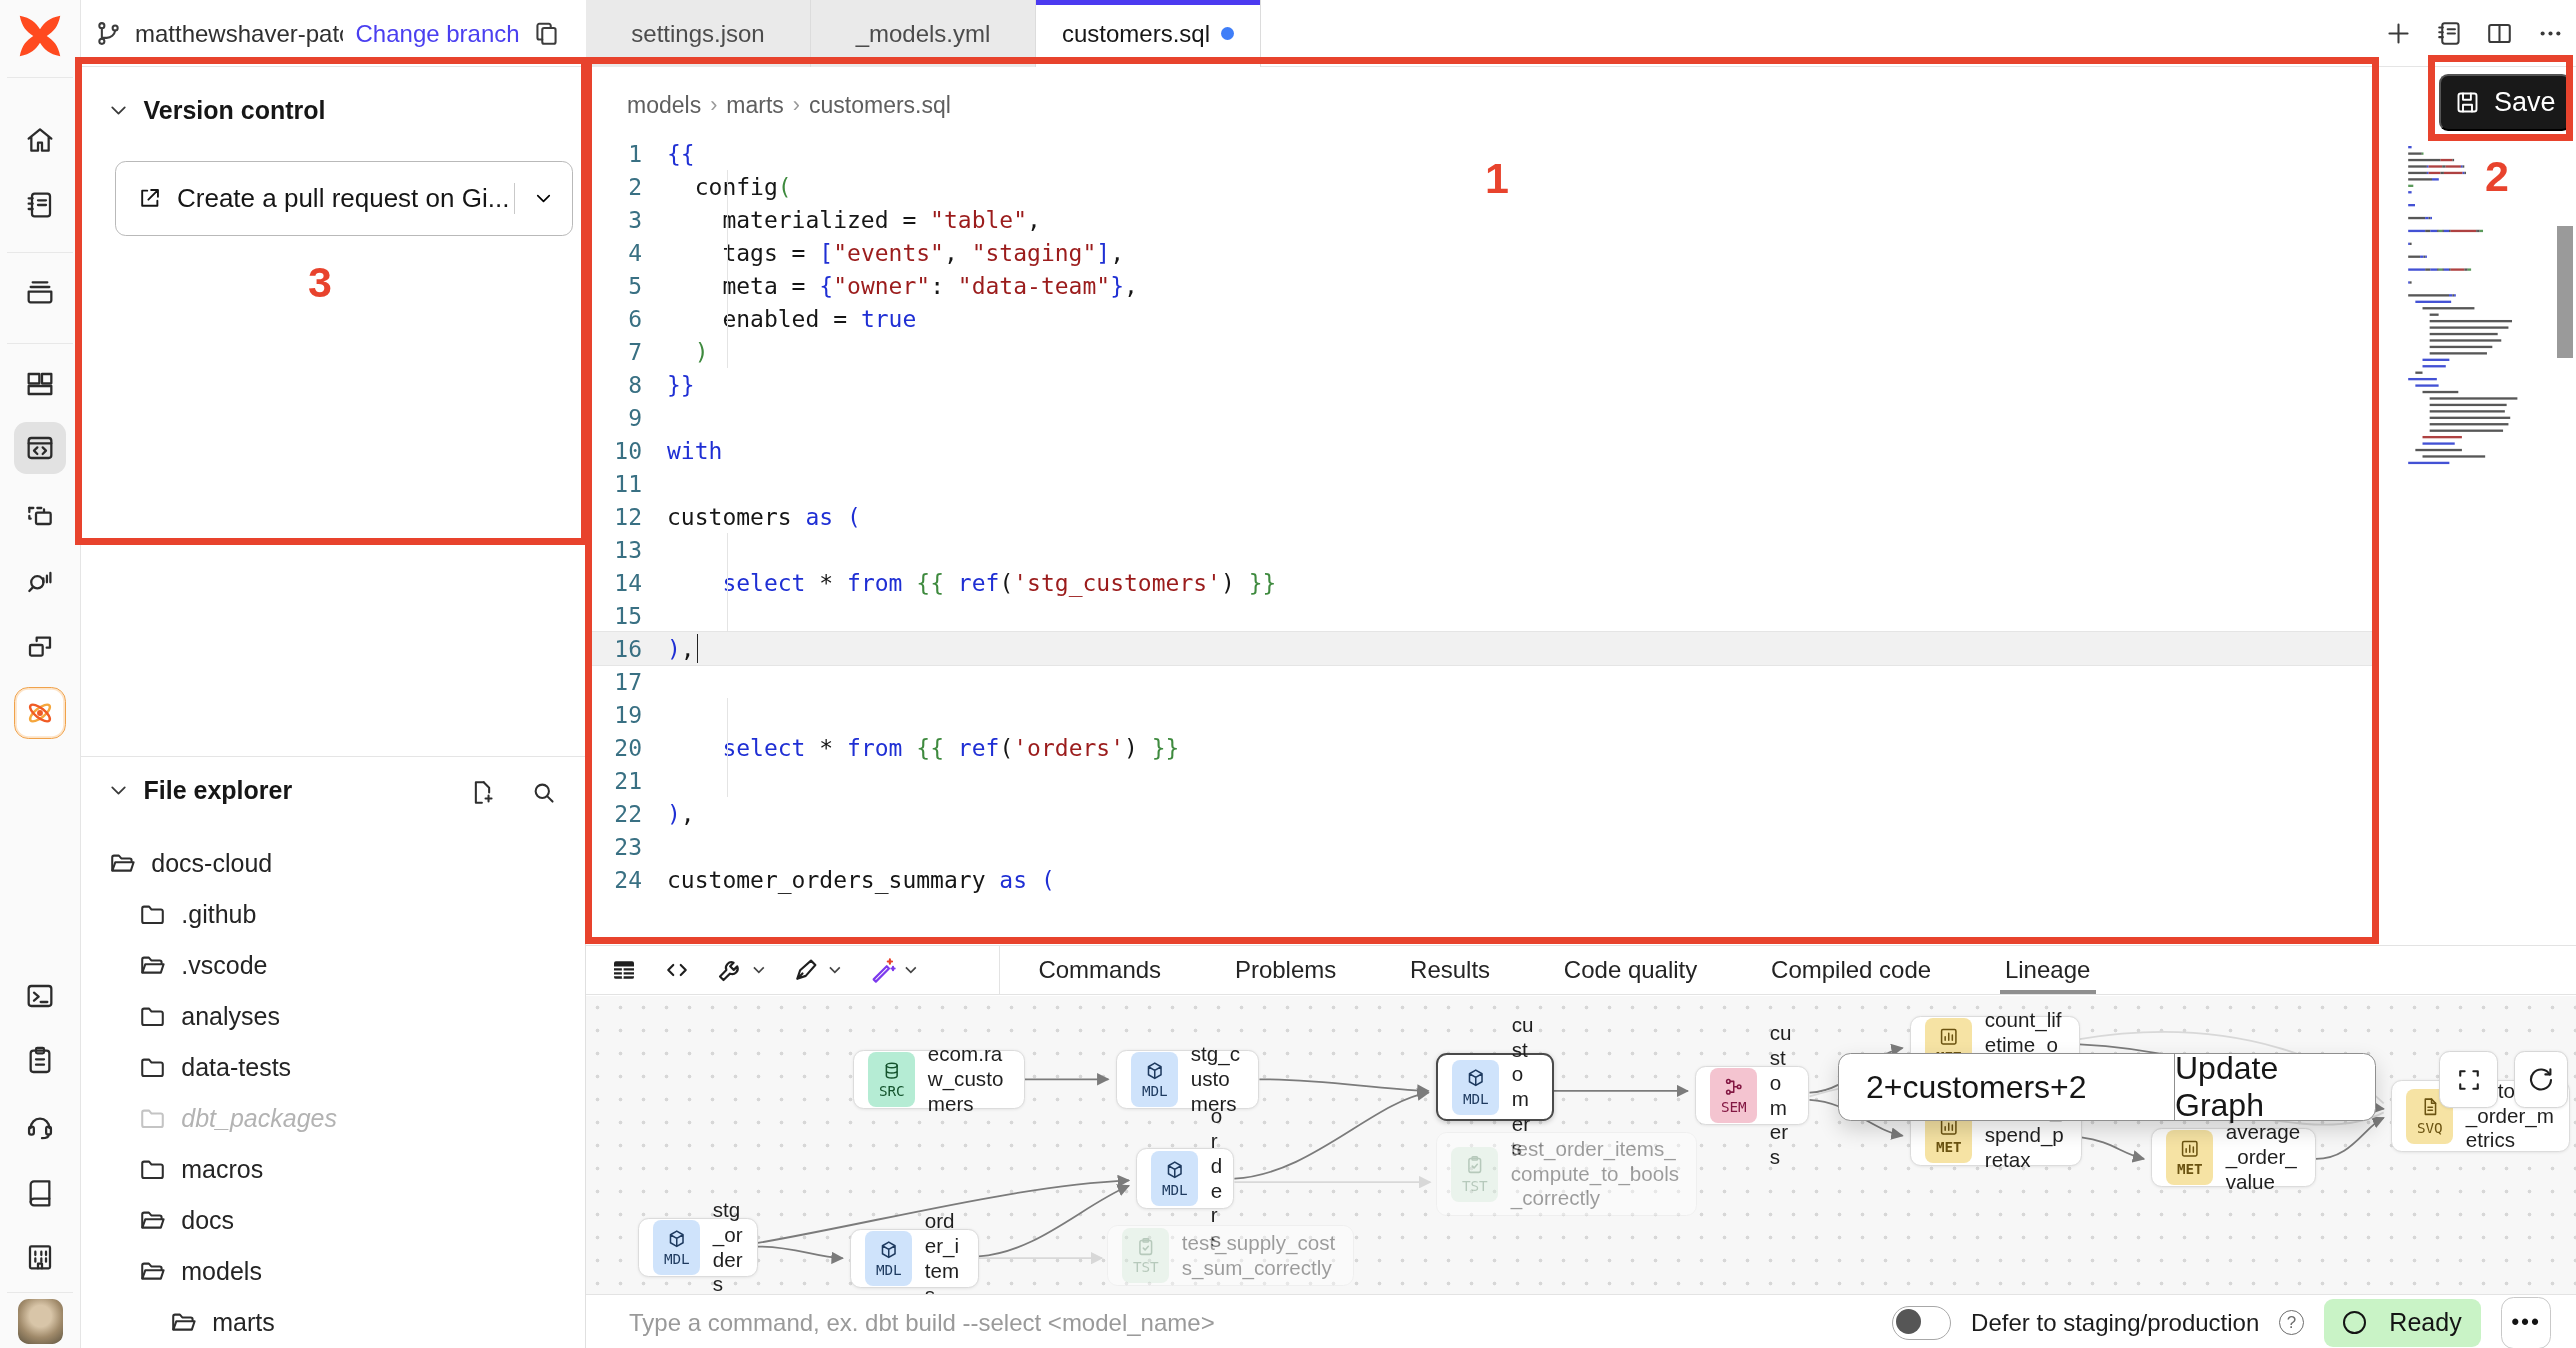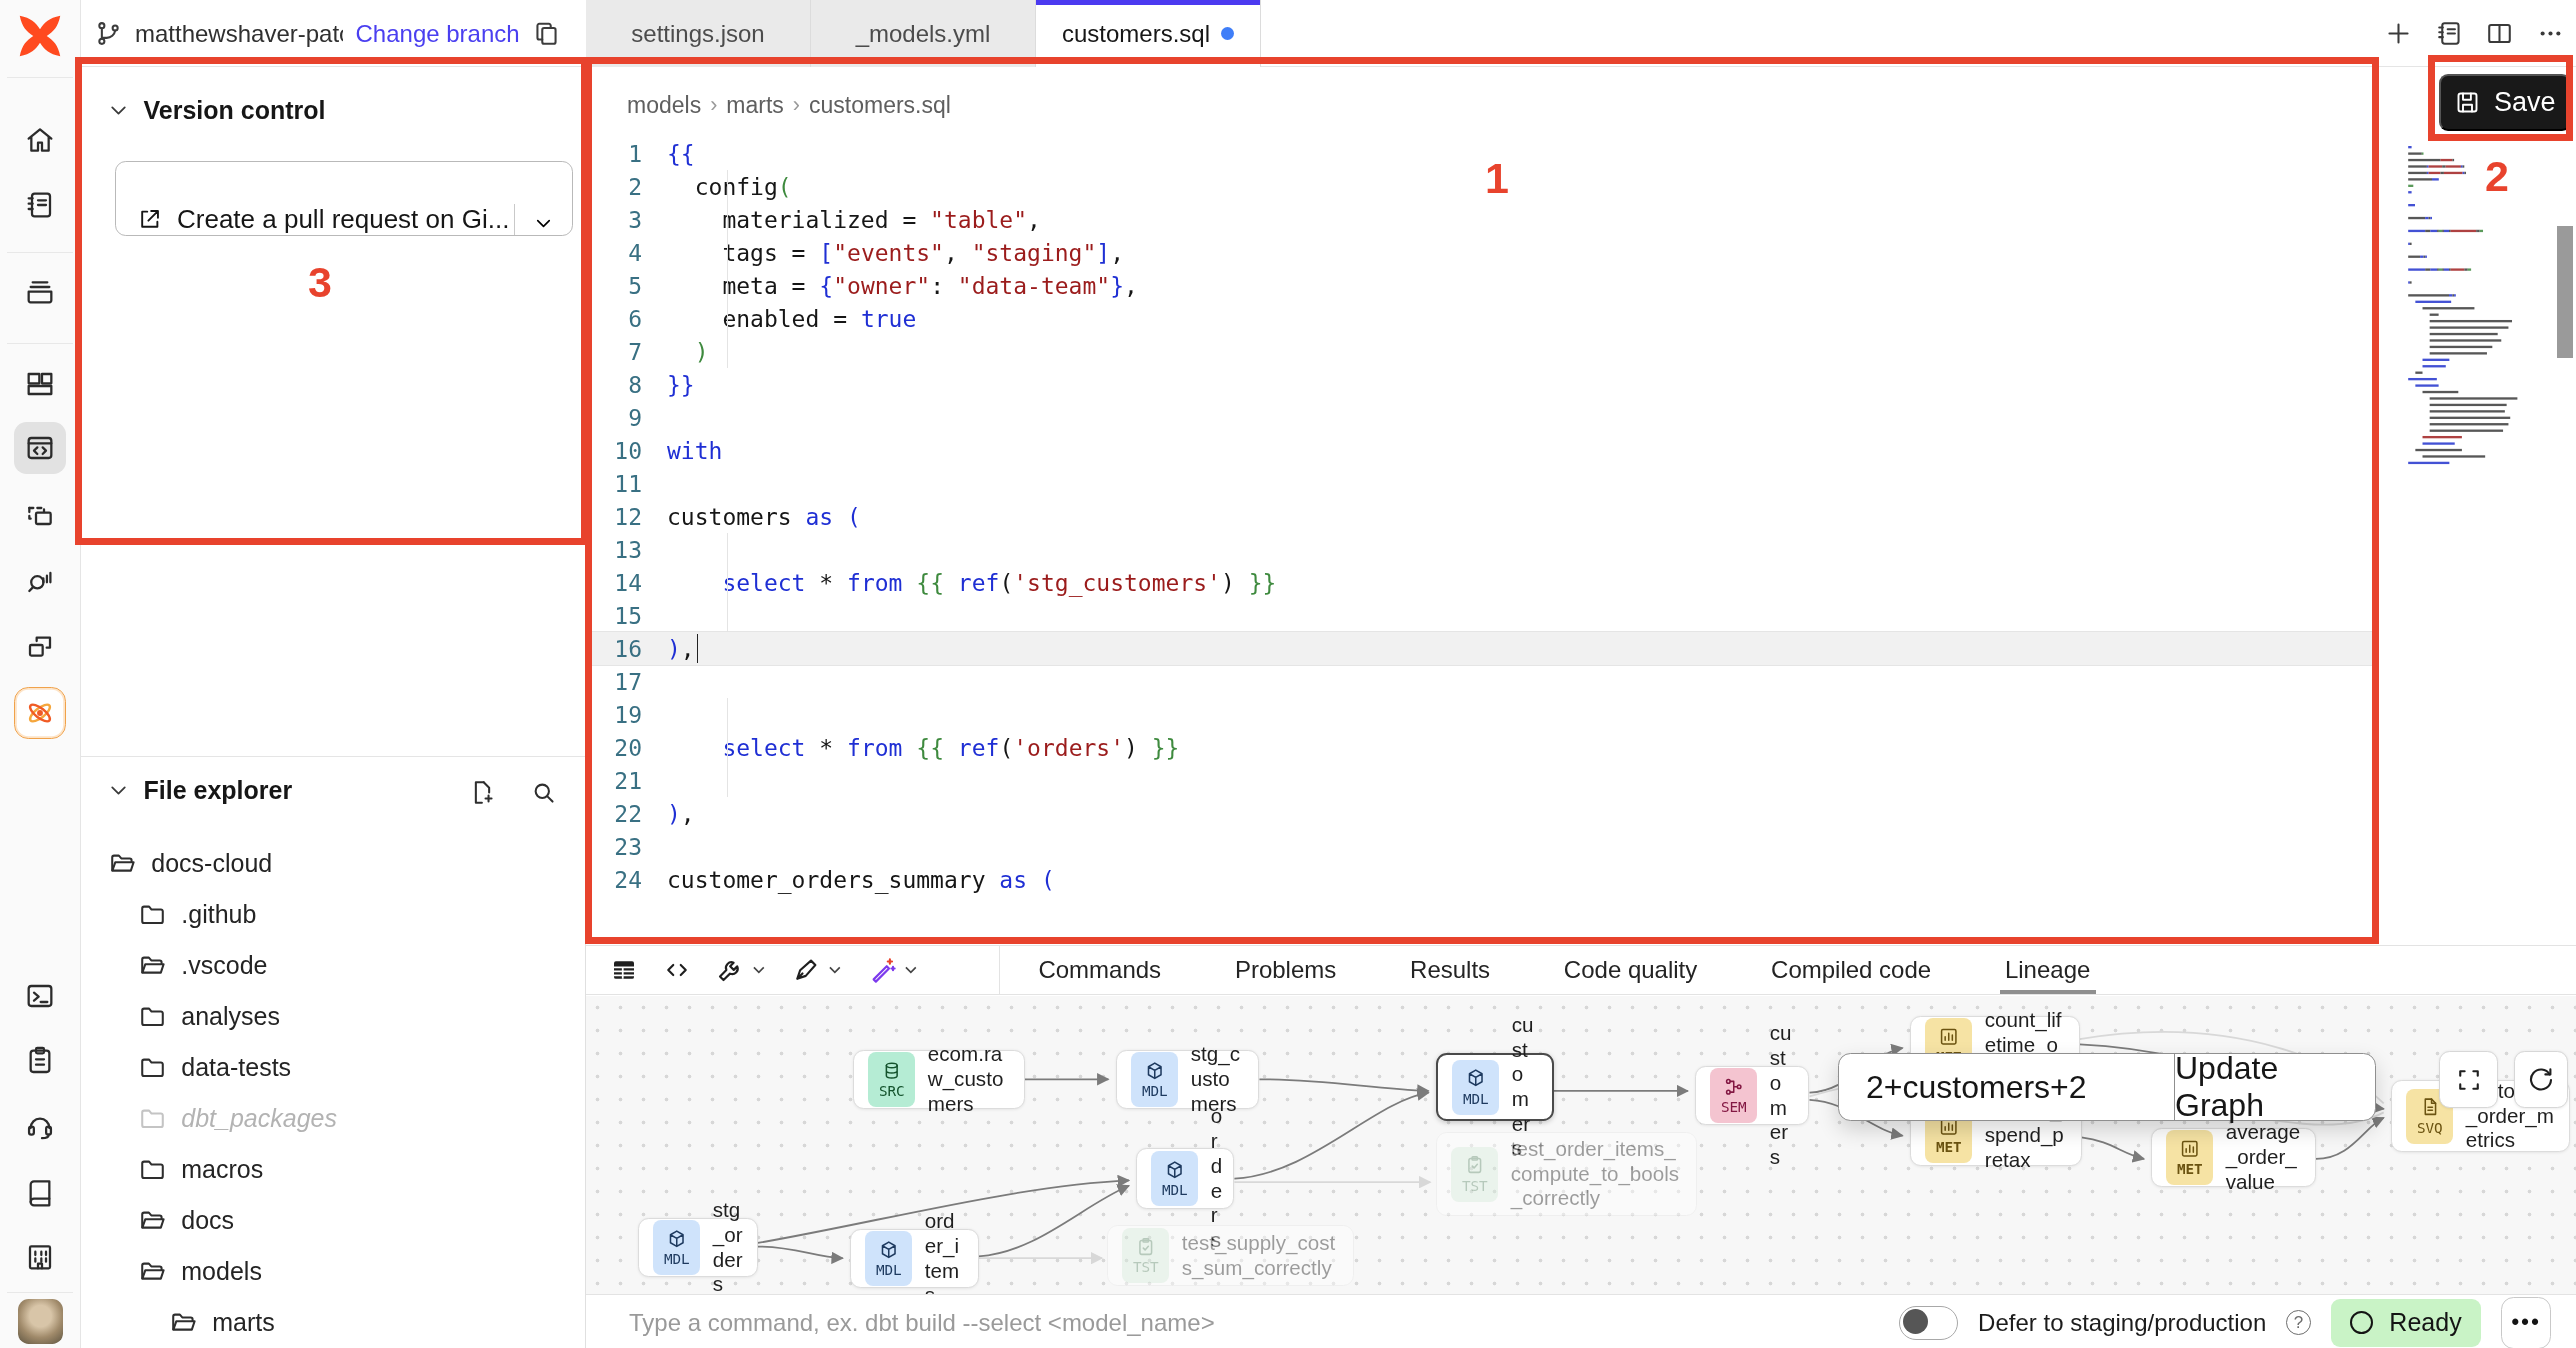"Create a pull request on" .pr-button { align-items: flex-end -> center }
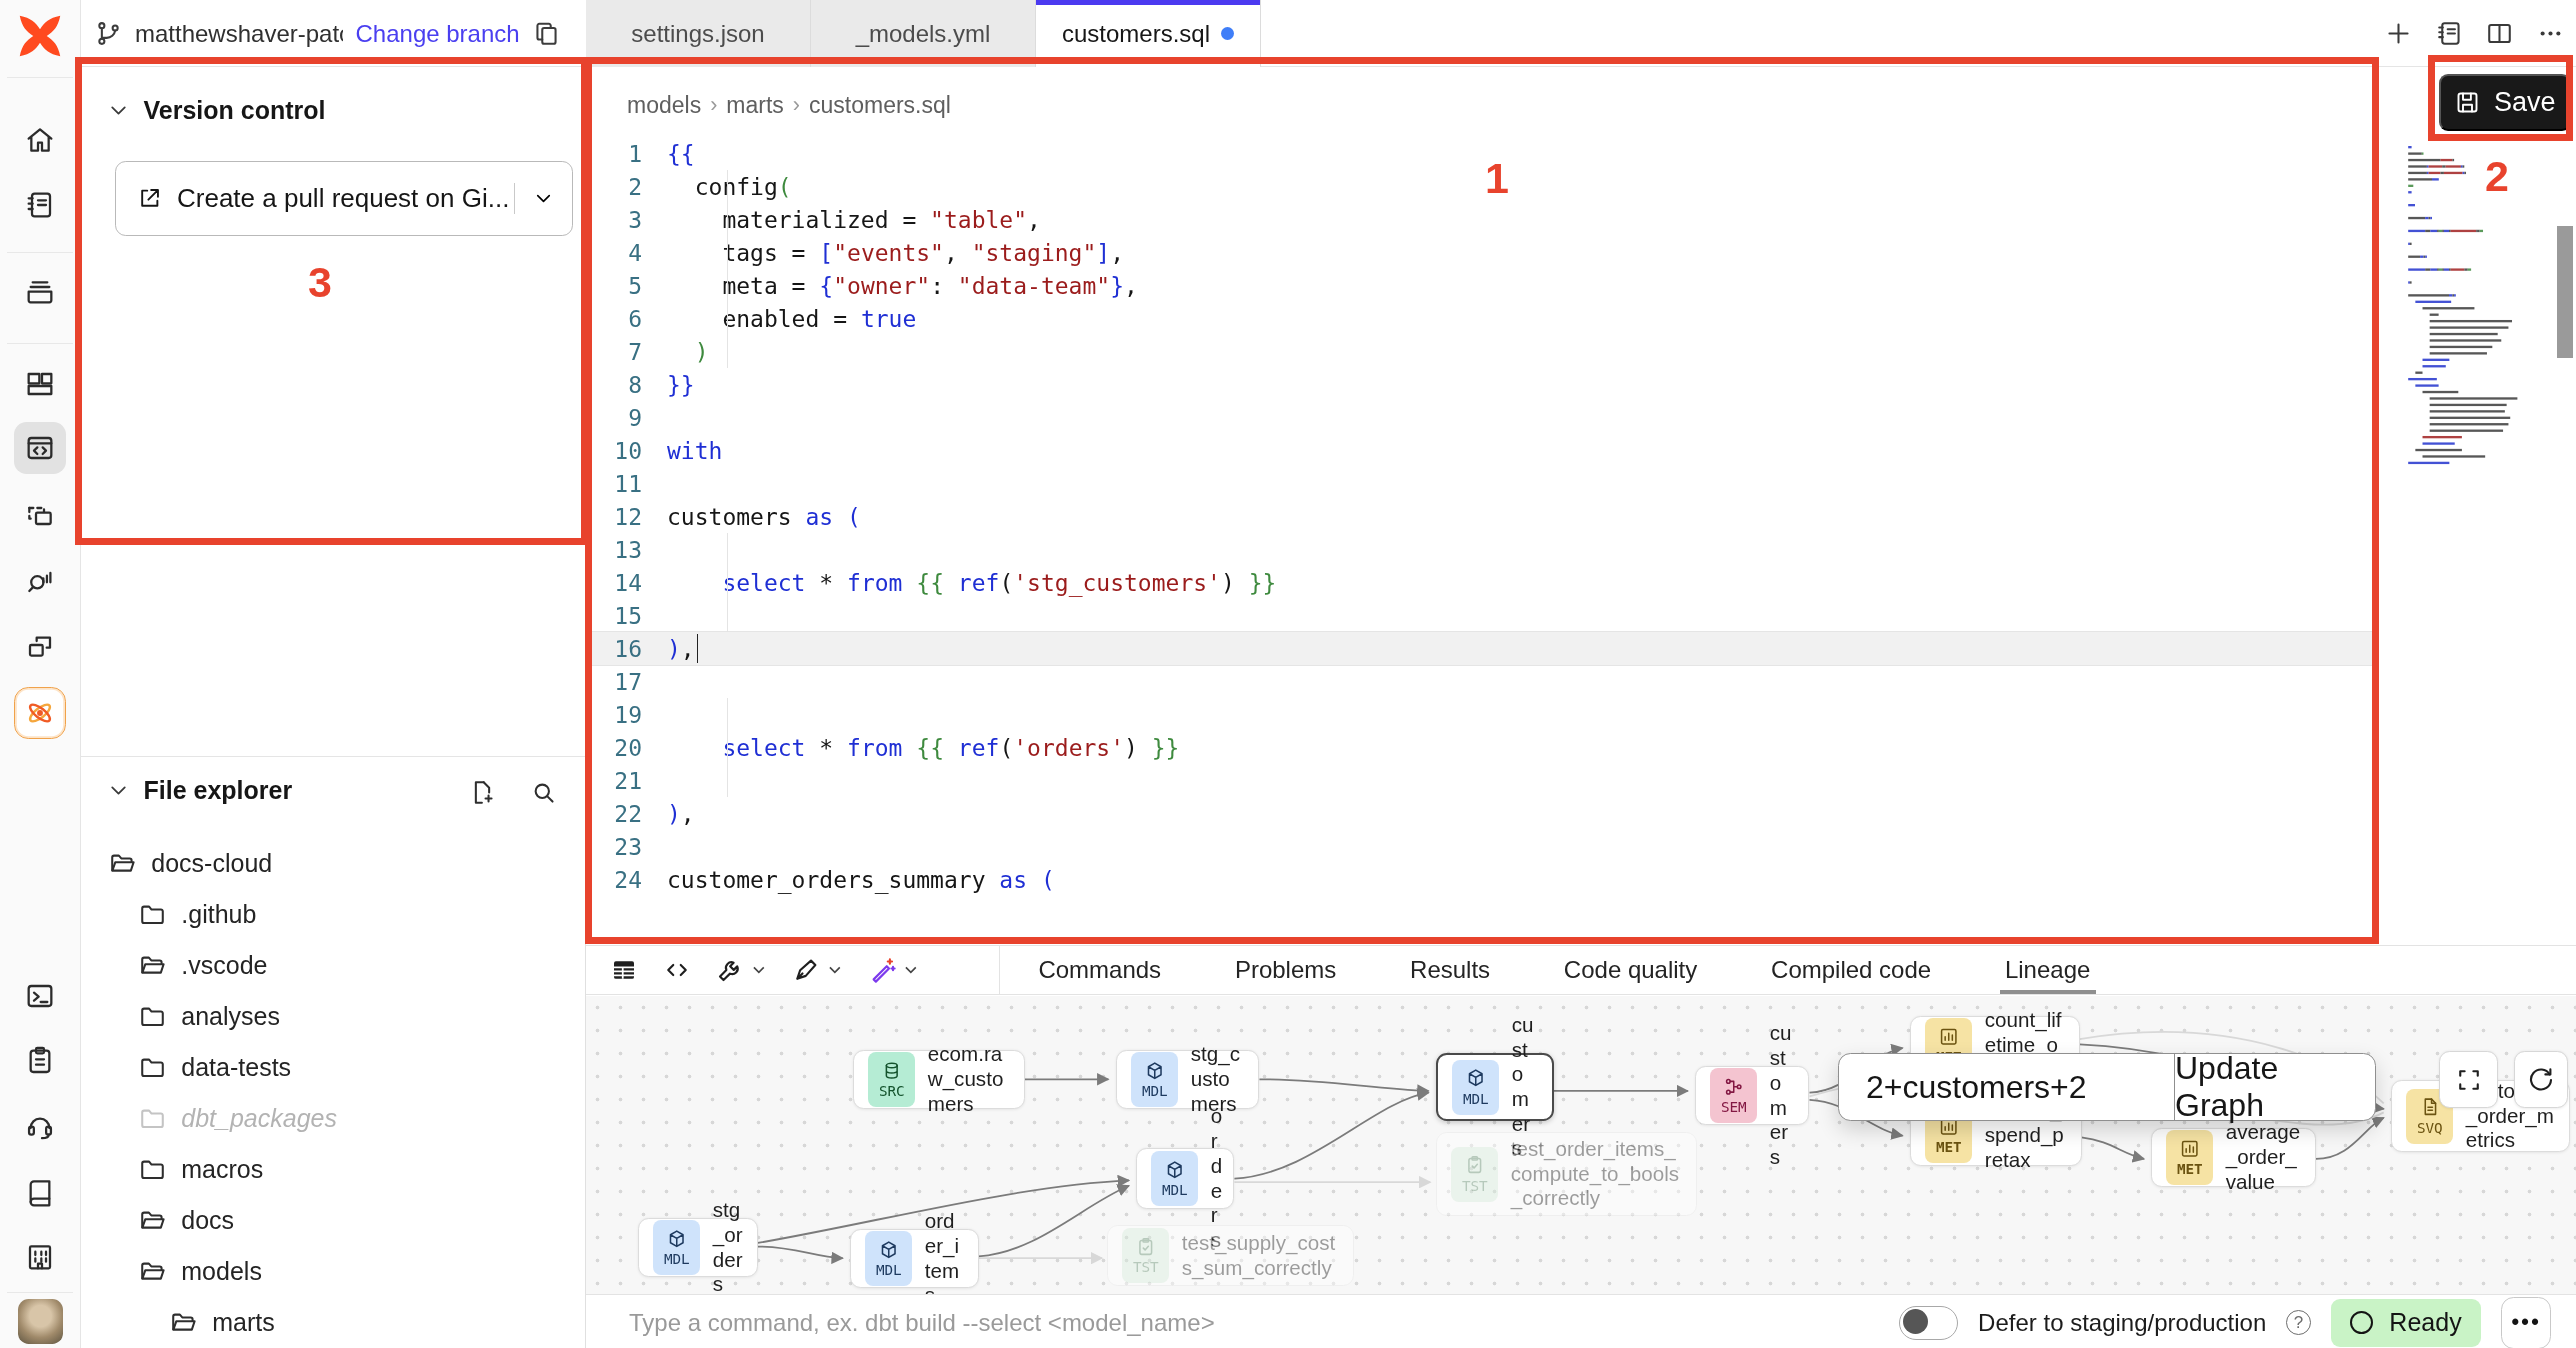"Ready" .ready-pill { gap: 16px -> 23px }
